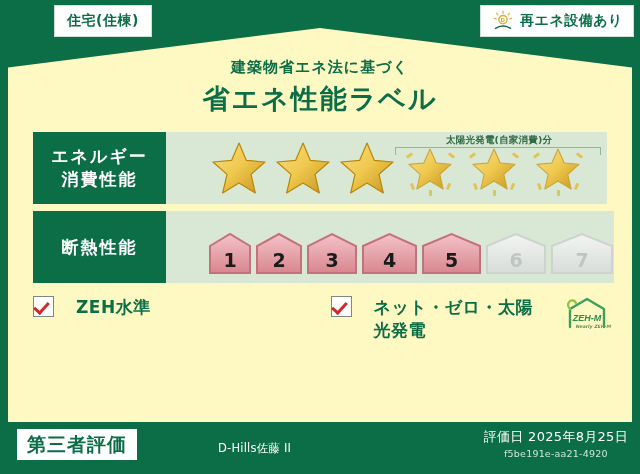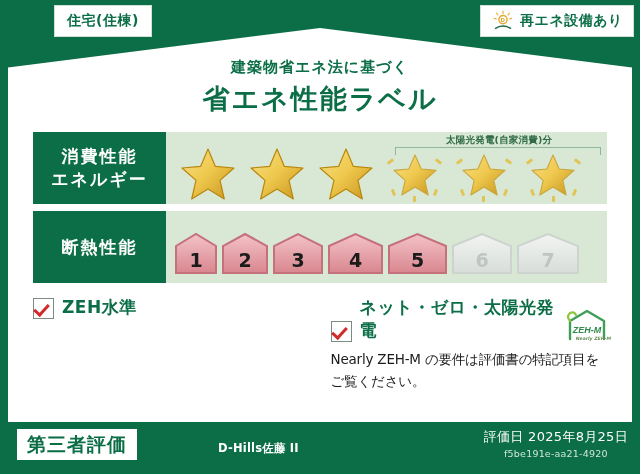"建築物省エネ法に基づく" .card { background: #ffffff -> #fef9c3 }
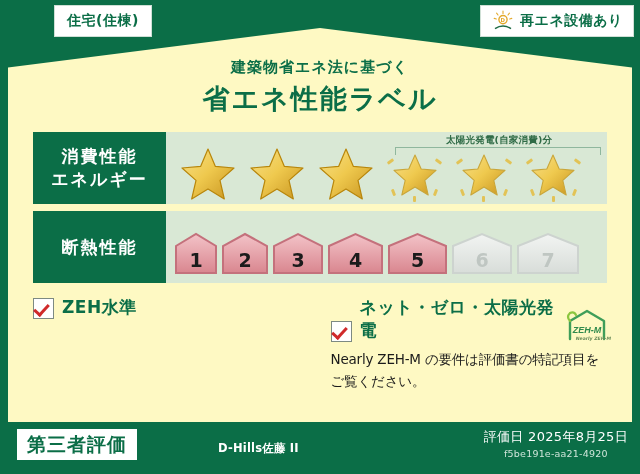"太陽光発電(自家消費)分" .row-body { align-items: flex-end -> center; padding-left: none -> 34px }
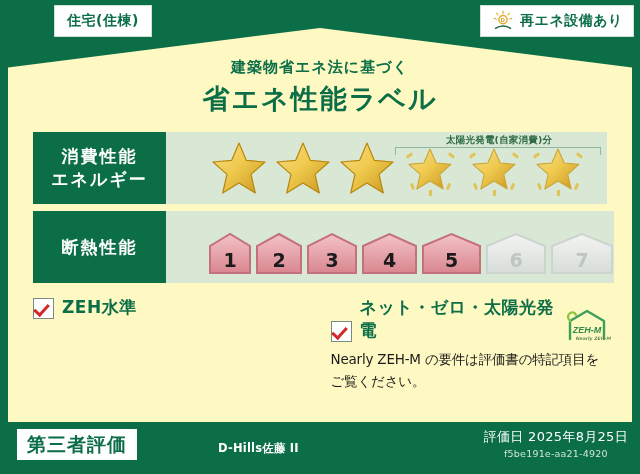"消費性能" span { order: before "エネルギー" -> after "エネルギー" }
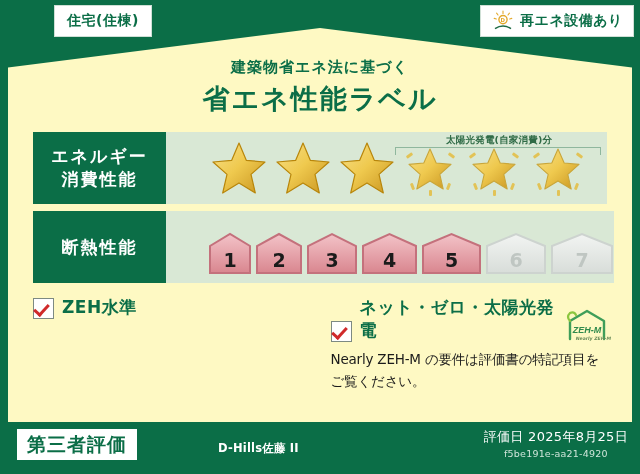"ZEH水準" .zeh-head { align-items: flex-end -> flex-start; gap: 8px -> 22px }
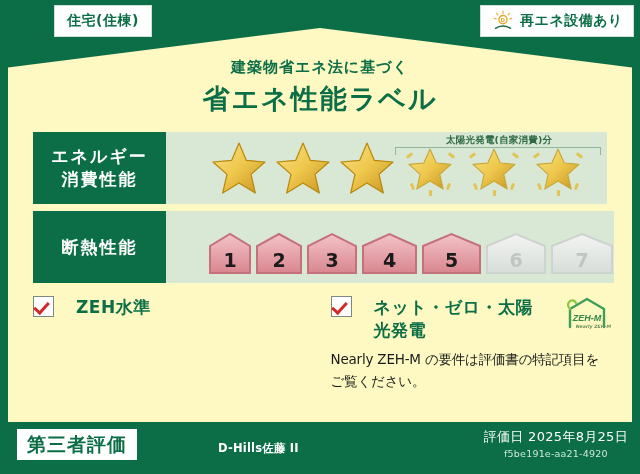"Nearly ZEH-M の要件は評価書の特記項目をご覧ください。" div.zeh-body { html: <div>Nearly ZEH-M の要件は評価書の特記項目をご覧ください。</div> -> none }
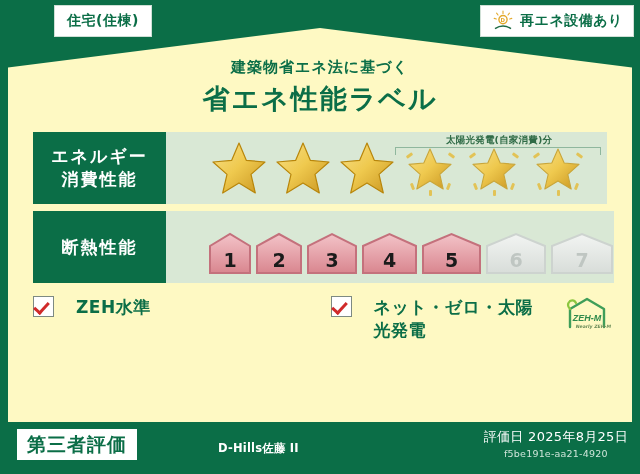"D-Hills佐藤 II" .bels-name { font-weight: bold -> normal }
